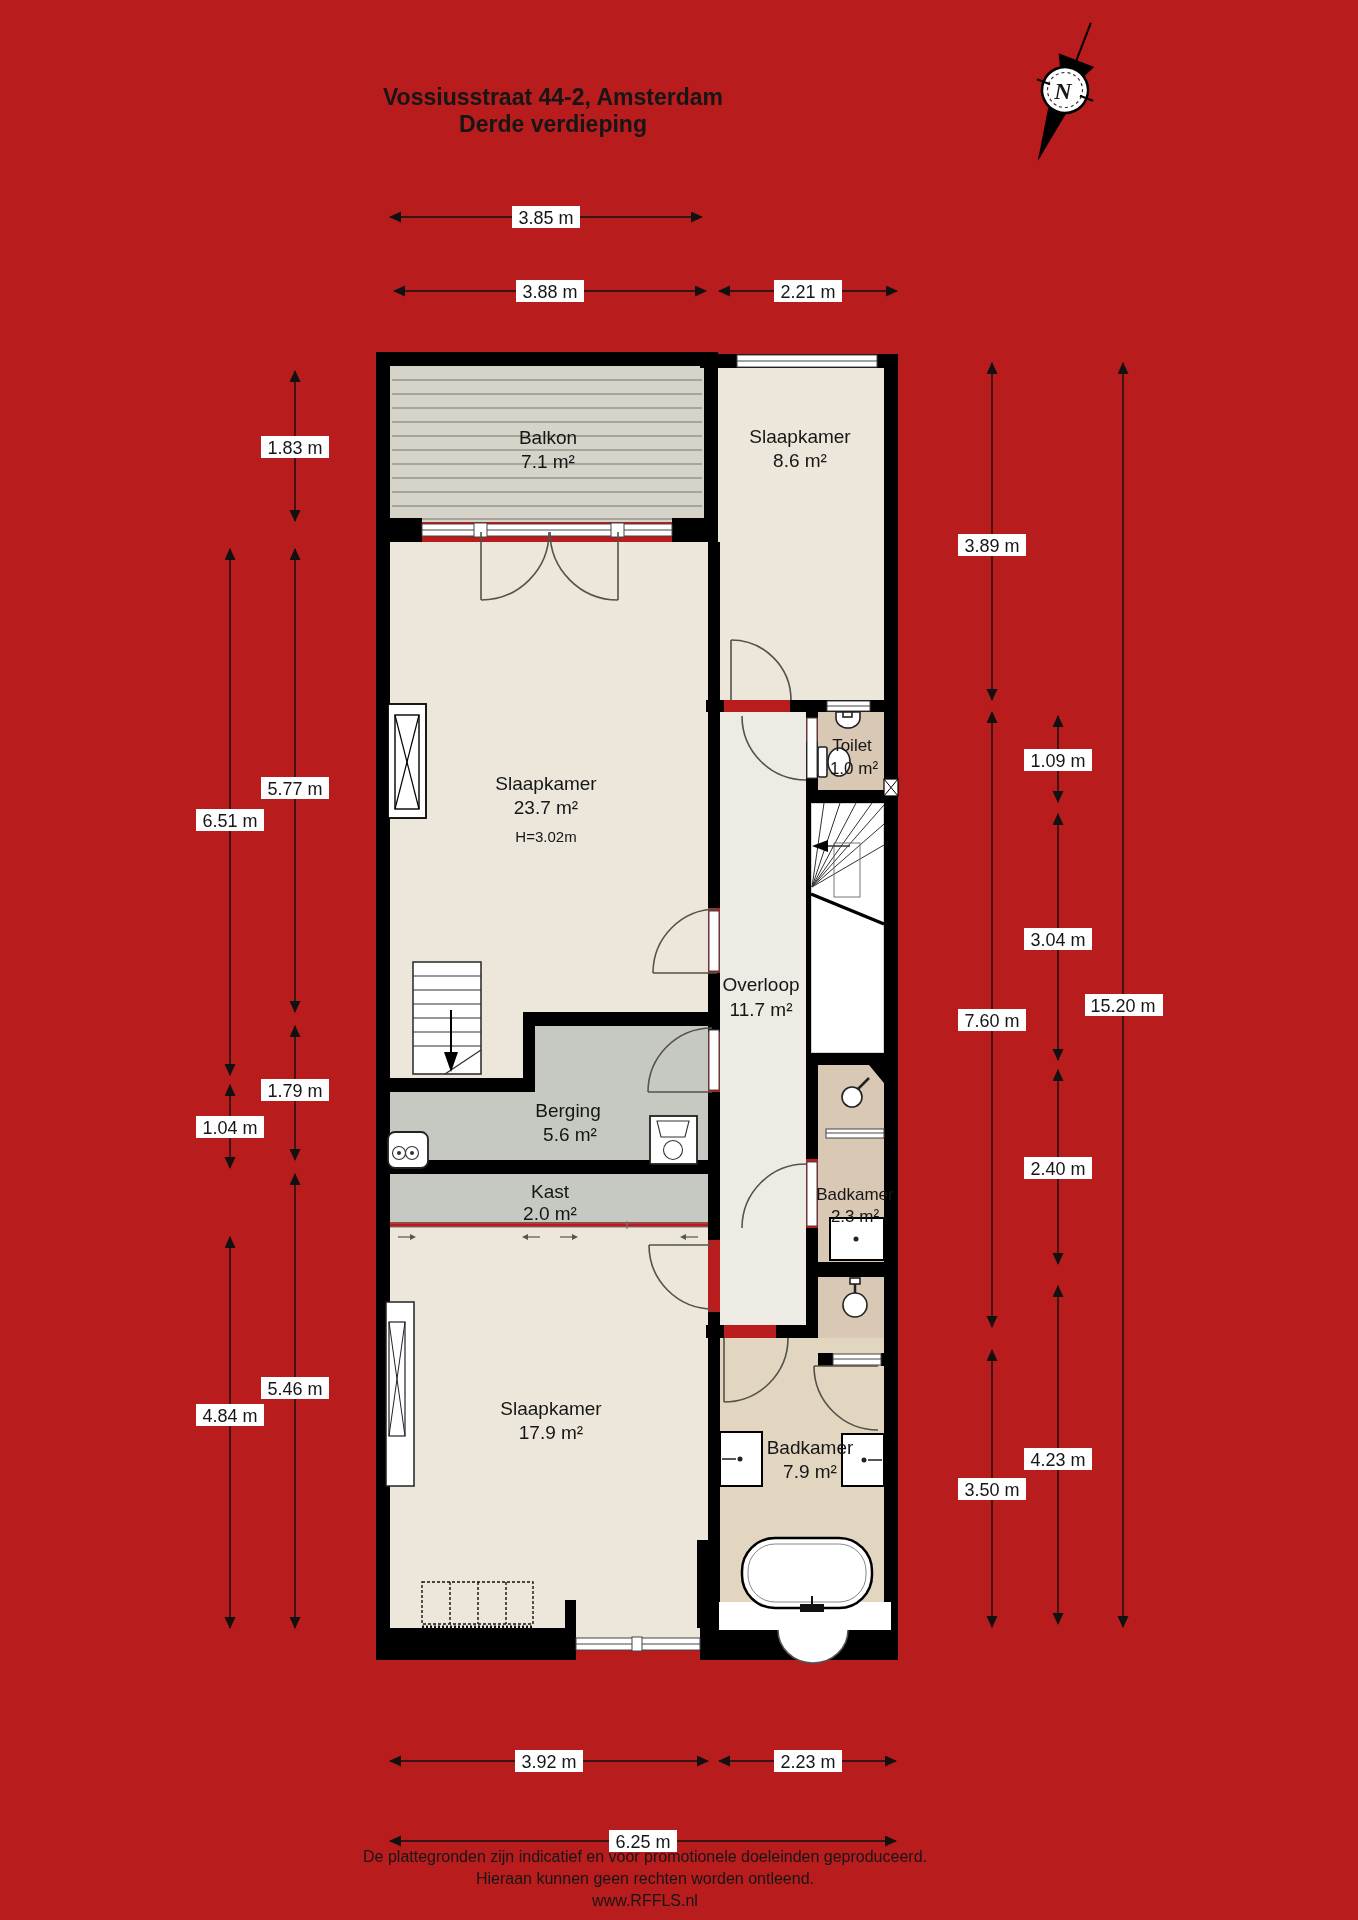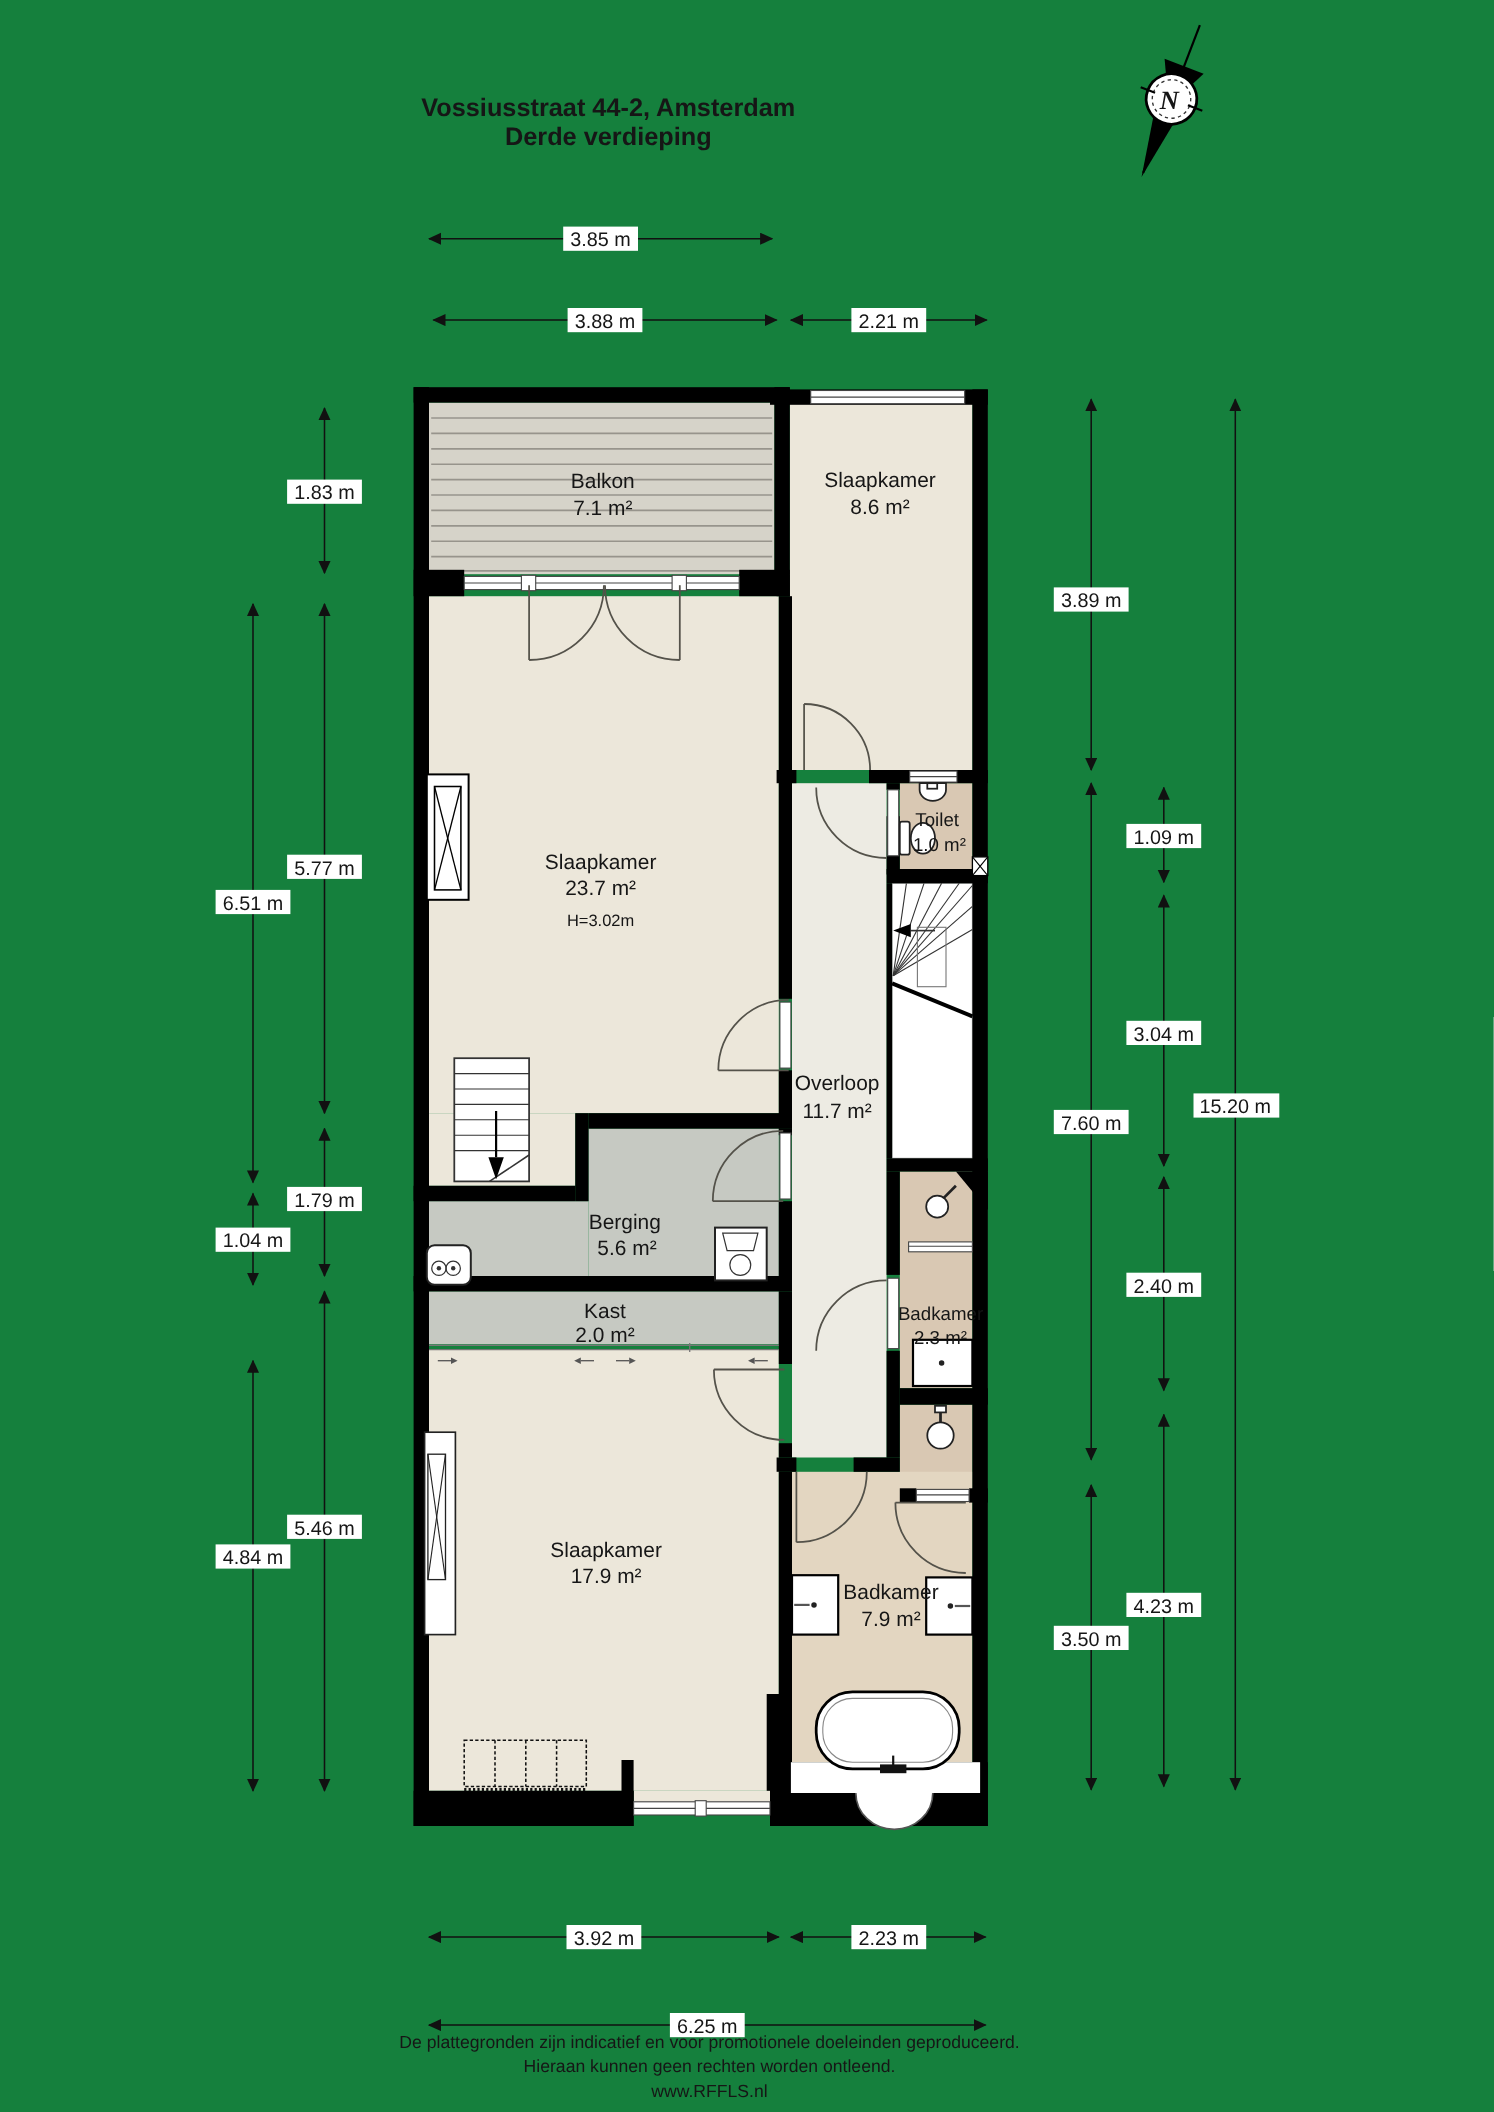"Vossiusstraat 44-2, Amsterdam" #page { background: #15803d -> #b91c1c }
